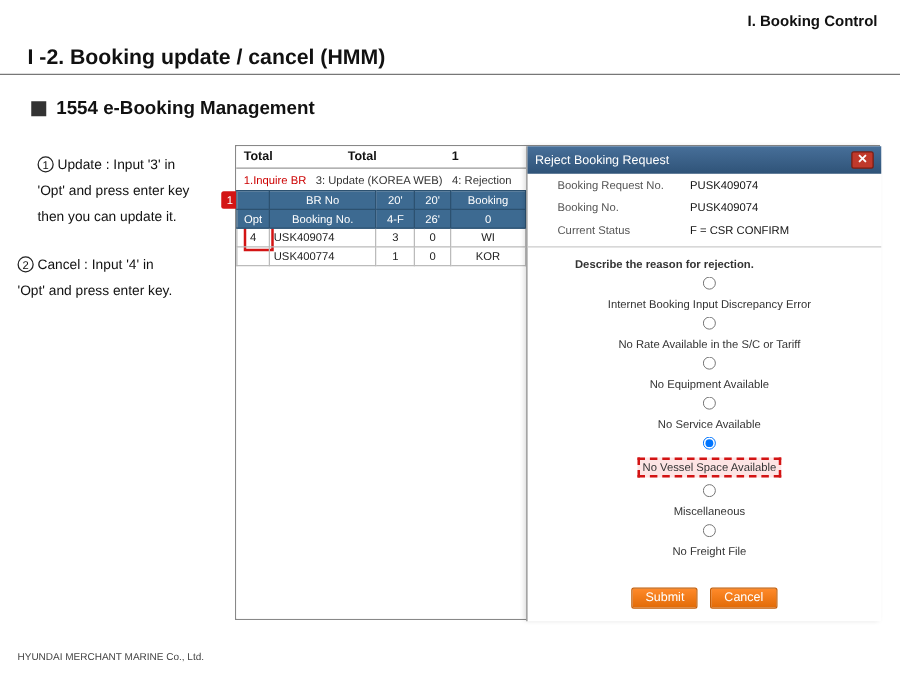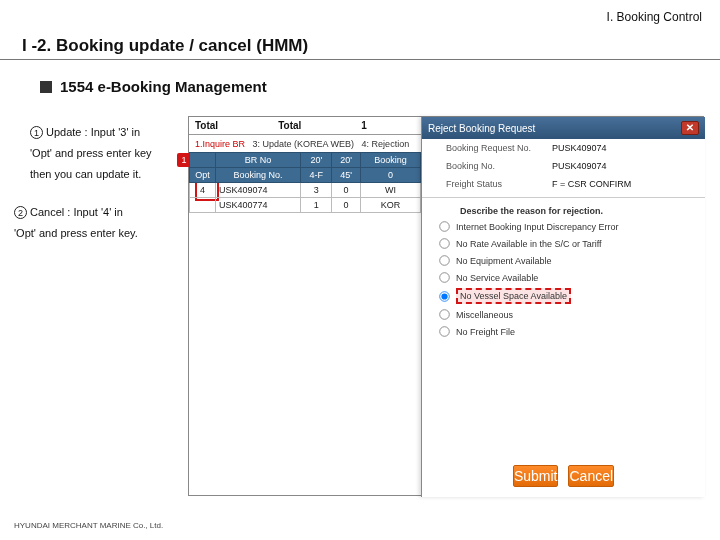"I. Booking Control" .chapter-label { font-weight: 400 -> 700 }
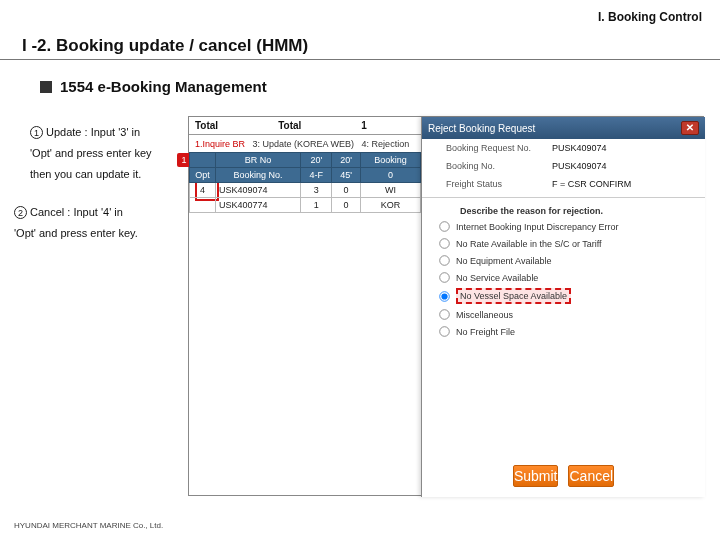"1554 e-Booking Management" .subhead-row { left: 40px -> 25px }
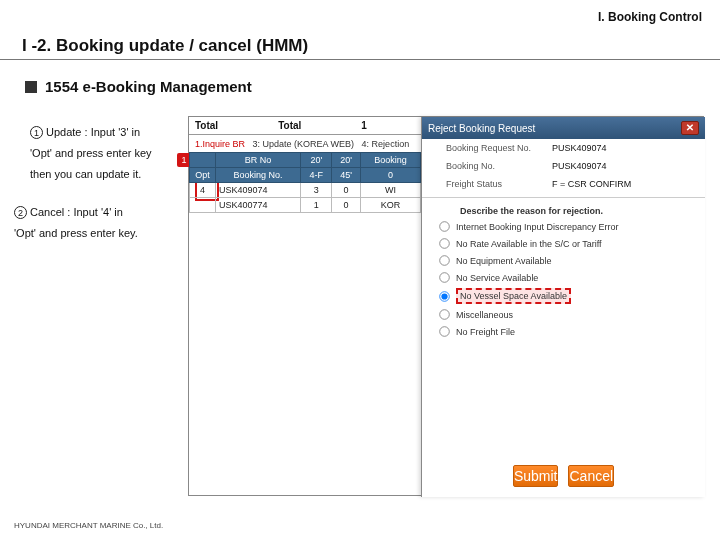"45'" th { text: 45' -> 26' }
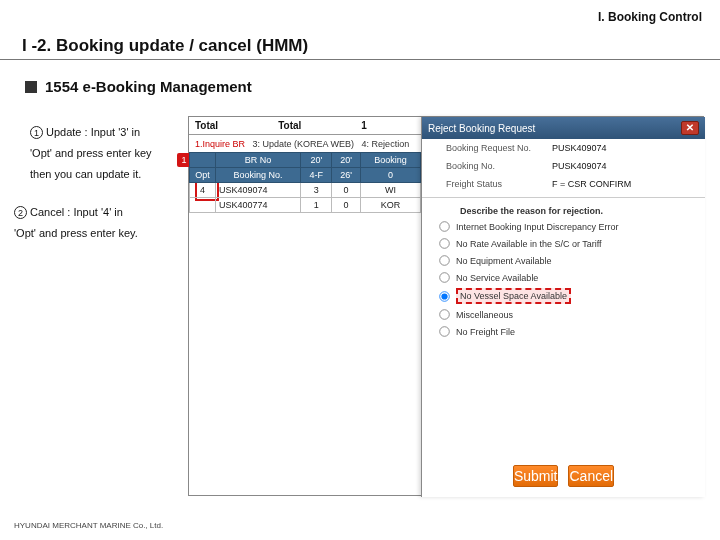"Freight Status" span.k { text: Freight -> Current }
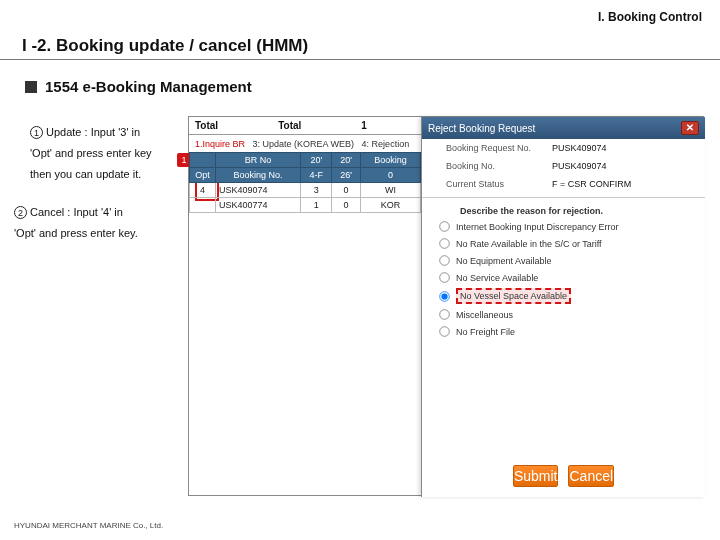"Internet Booking Input Discrepancy Error" .radio-row { flex-direction: none -> column }
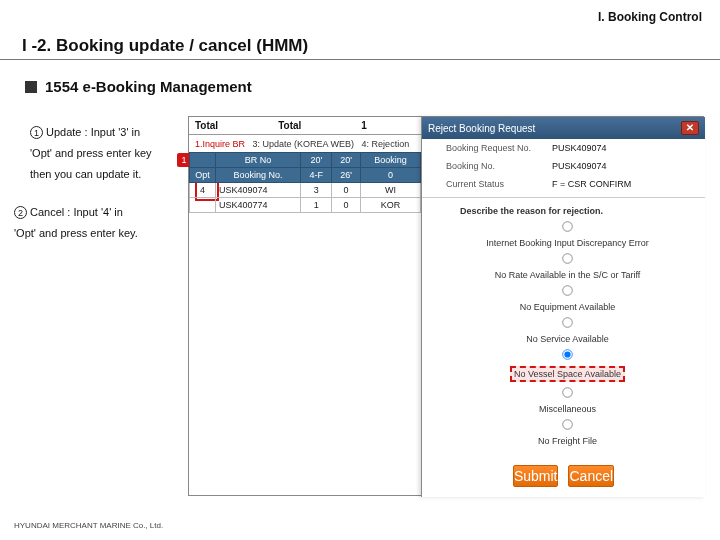"Submit" .obtn { font-size: 14px -> 10px; padding: 2px 0 -> 2px 10px }
